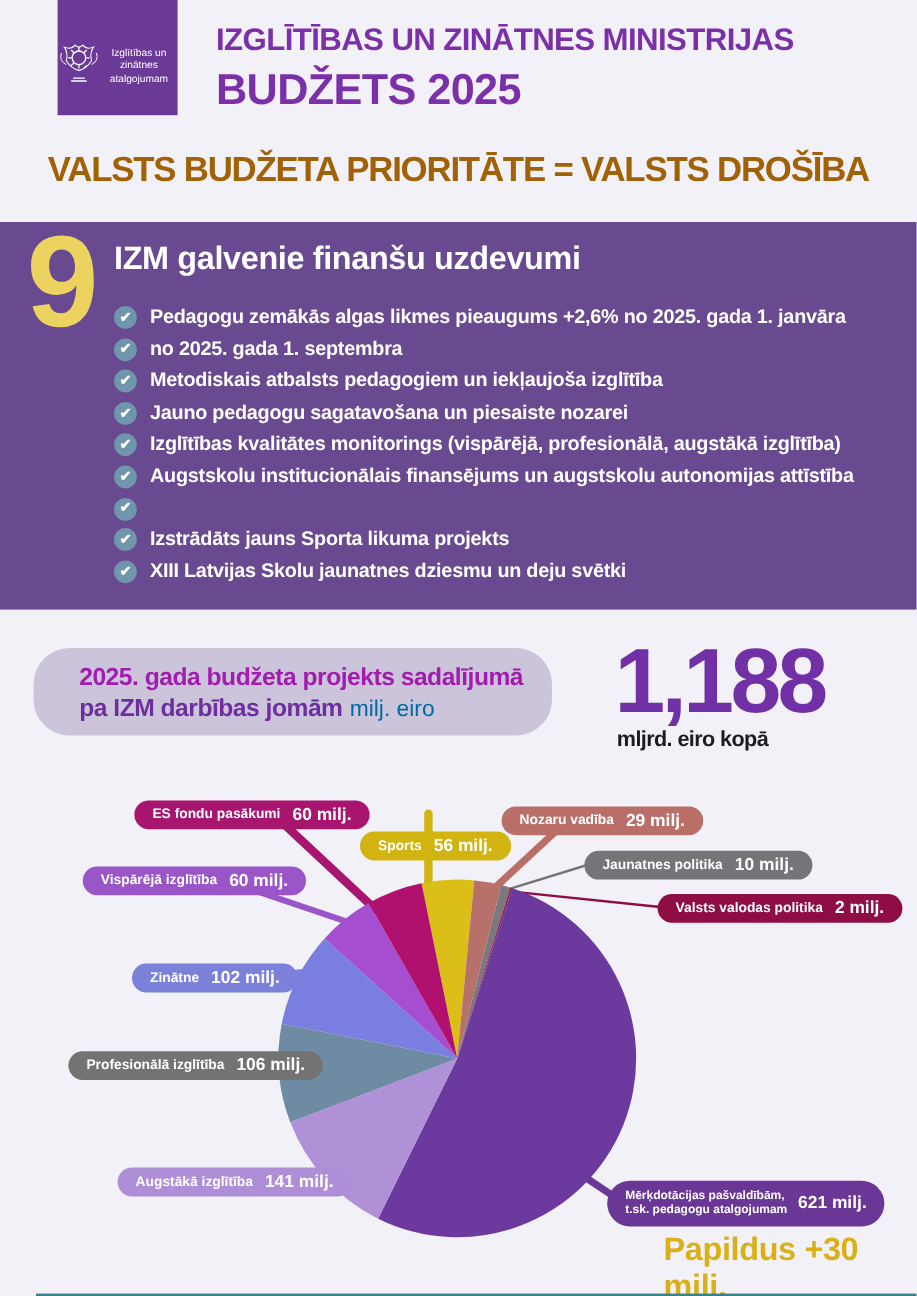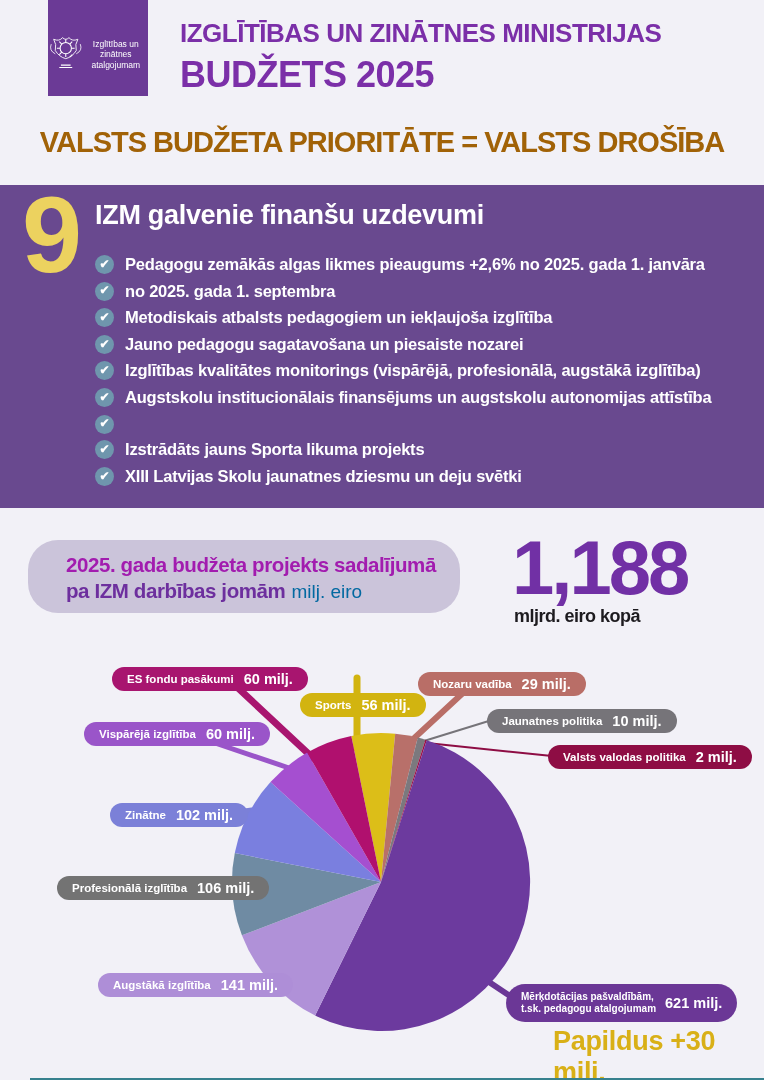"Vispārējā izglītība" div.pill { left: 84px -> 69px }
